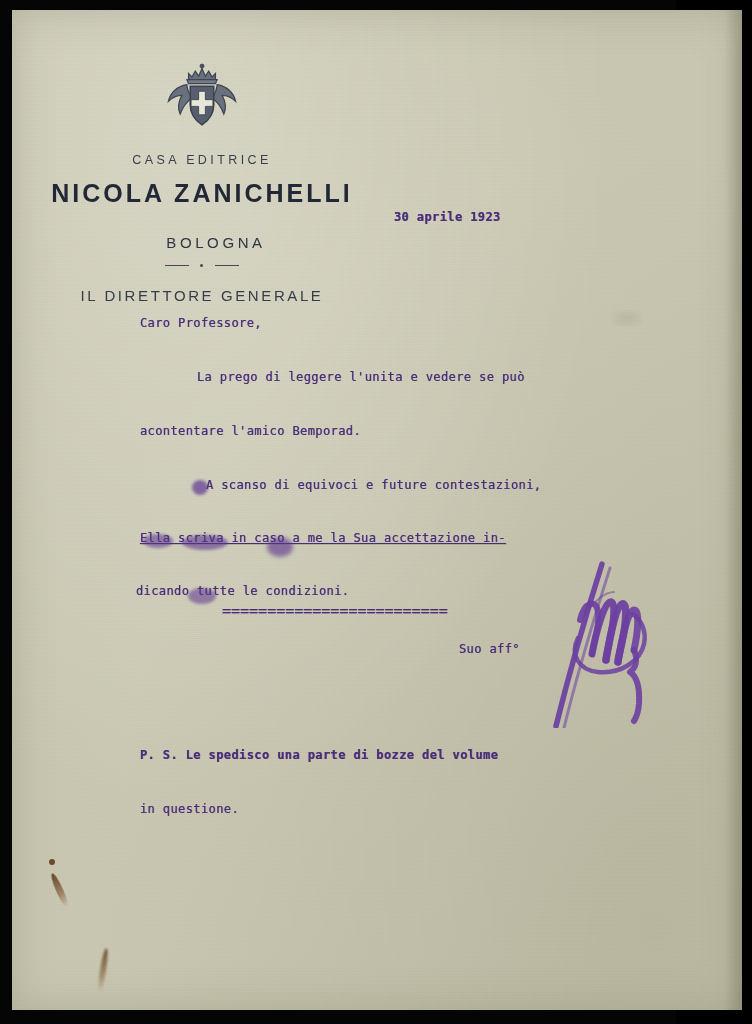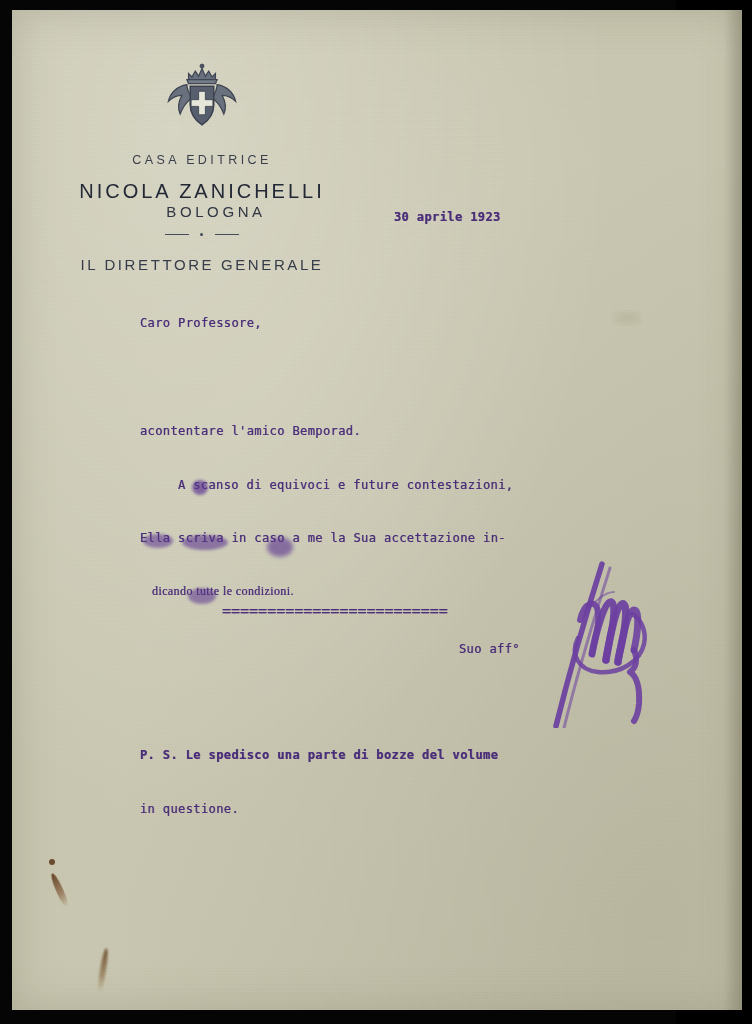"NICOLA ZANICHELLI" #company-name { font-size: 20px -> 25px; font-weight: 400 -> 700; margin-bottom: 3px -> 29px }
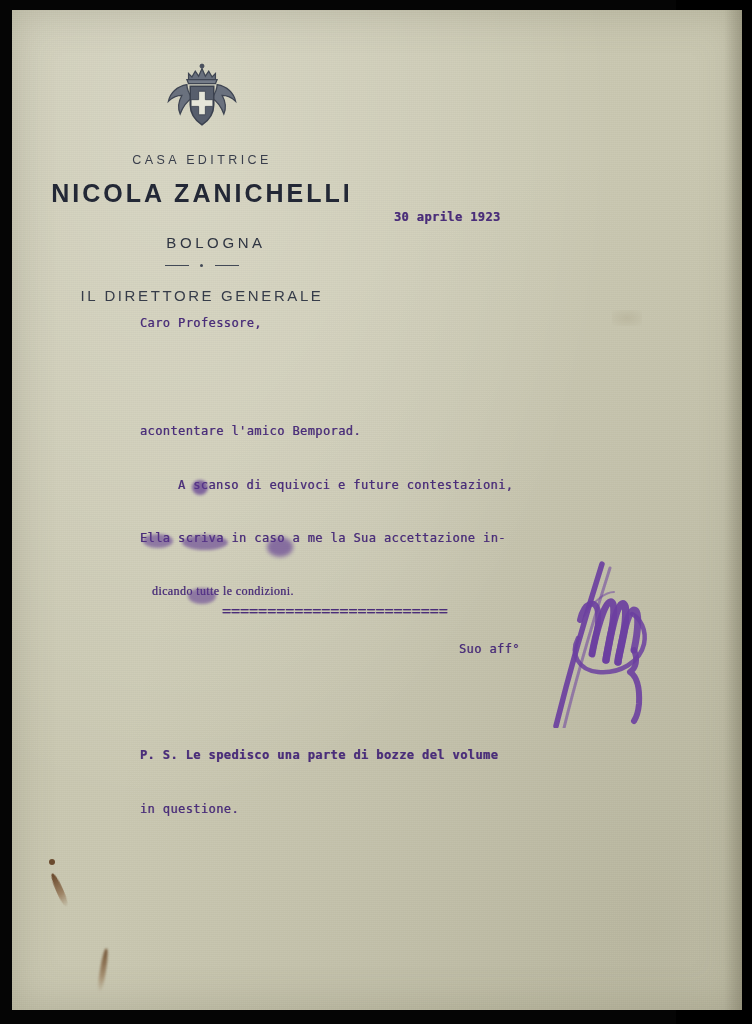"La prego di leggere l'unita" div.typed { html: none -> <div>La prego di leggere l'unita e vedere se può</div> }
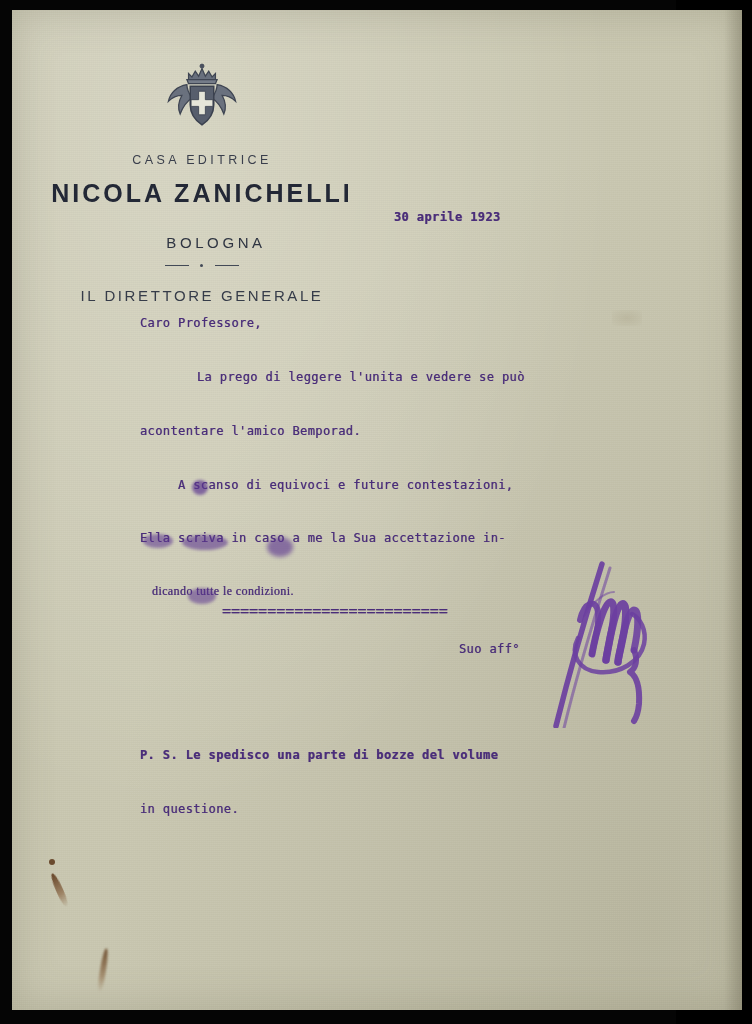"A scanso di equivoci e" #body-line-3 { left: 166px -> 194px }
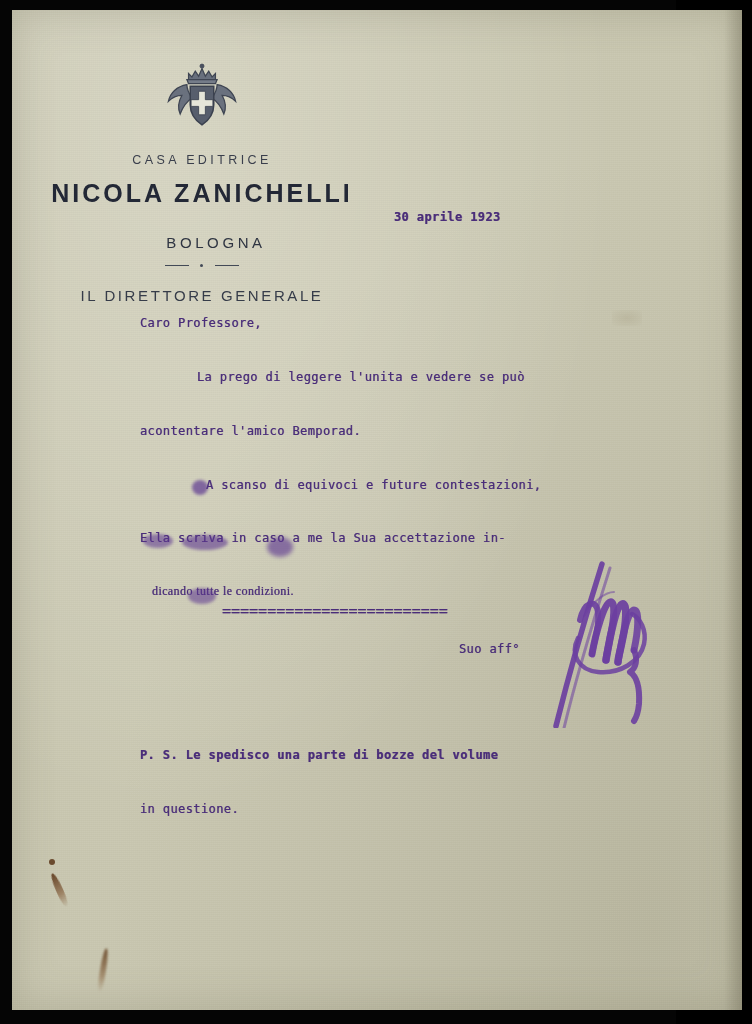"Ella scriva in caso a" #body-line-4 { text-decoration: none -> underline }
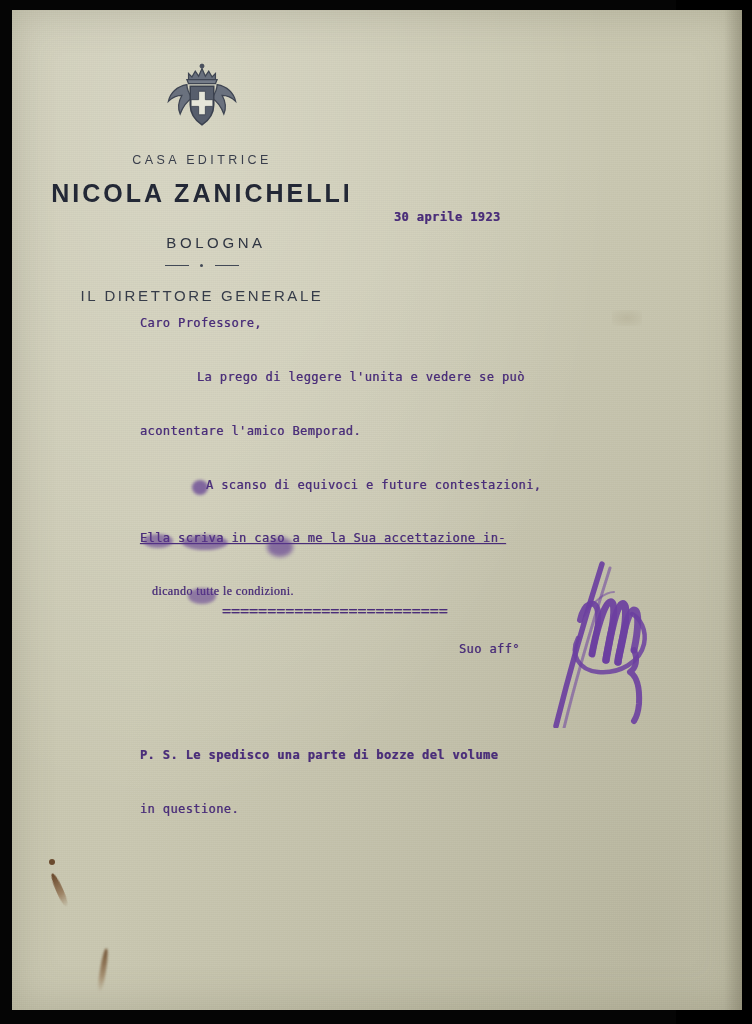"dicando tutte le condizioni." #body-line-5 { font-family: Liberation Serif, serif -> none; left: 140px -> 124px }
